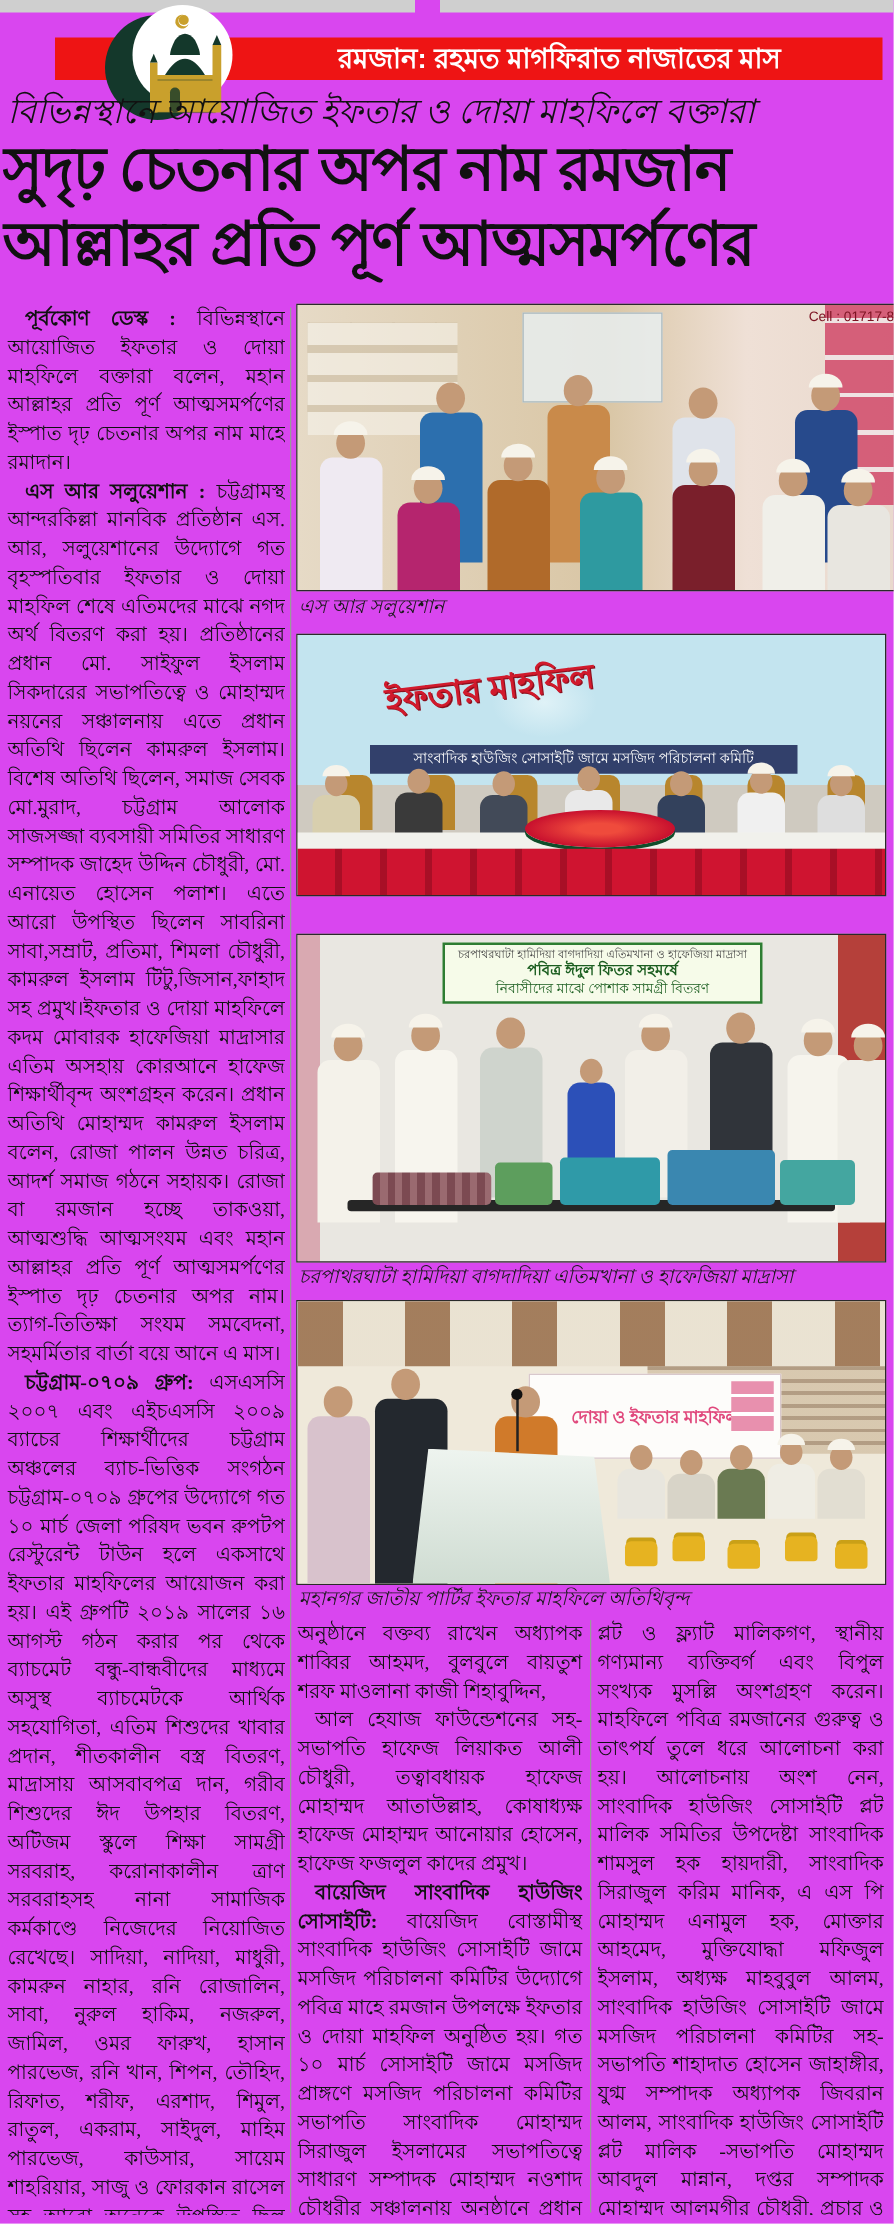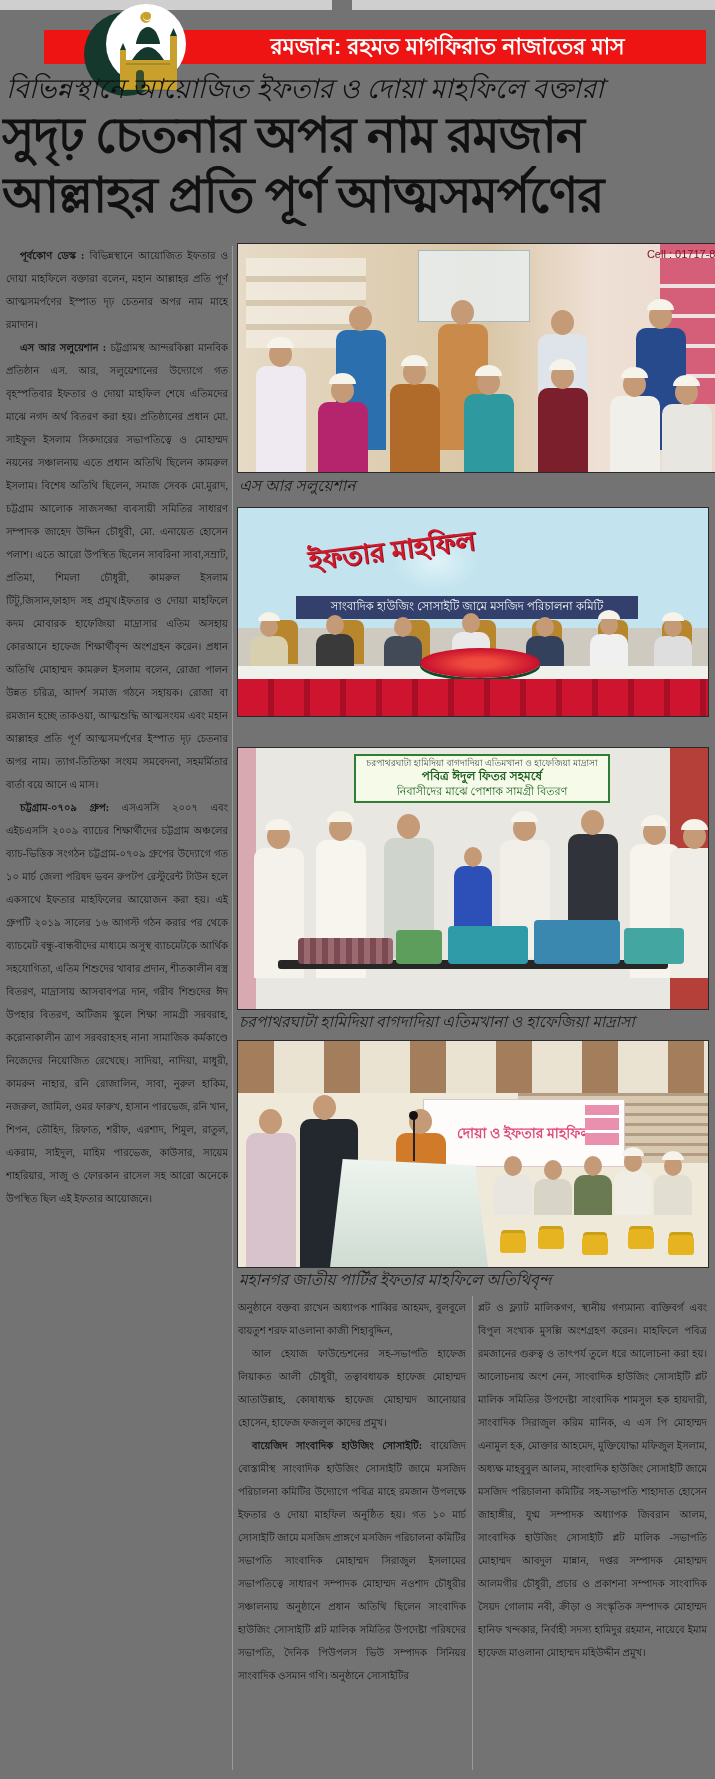"রমজান: রহমত মাগফিরাত নাজাতের মাস" .page { background: #737373 -> #d946ef }
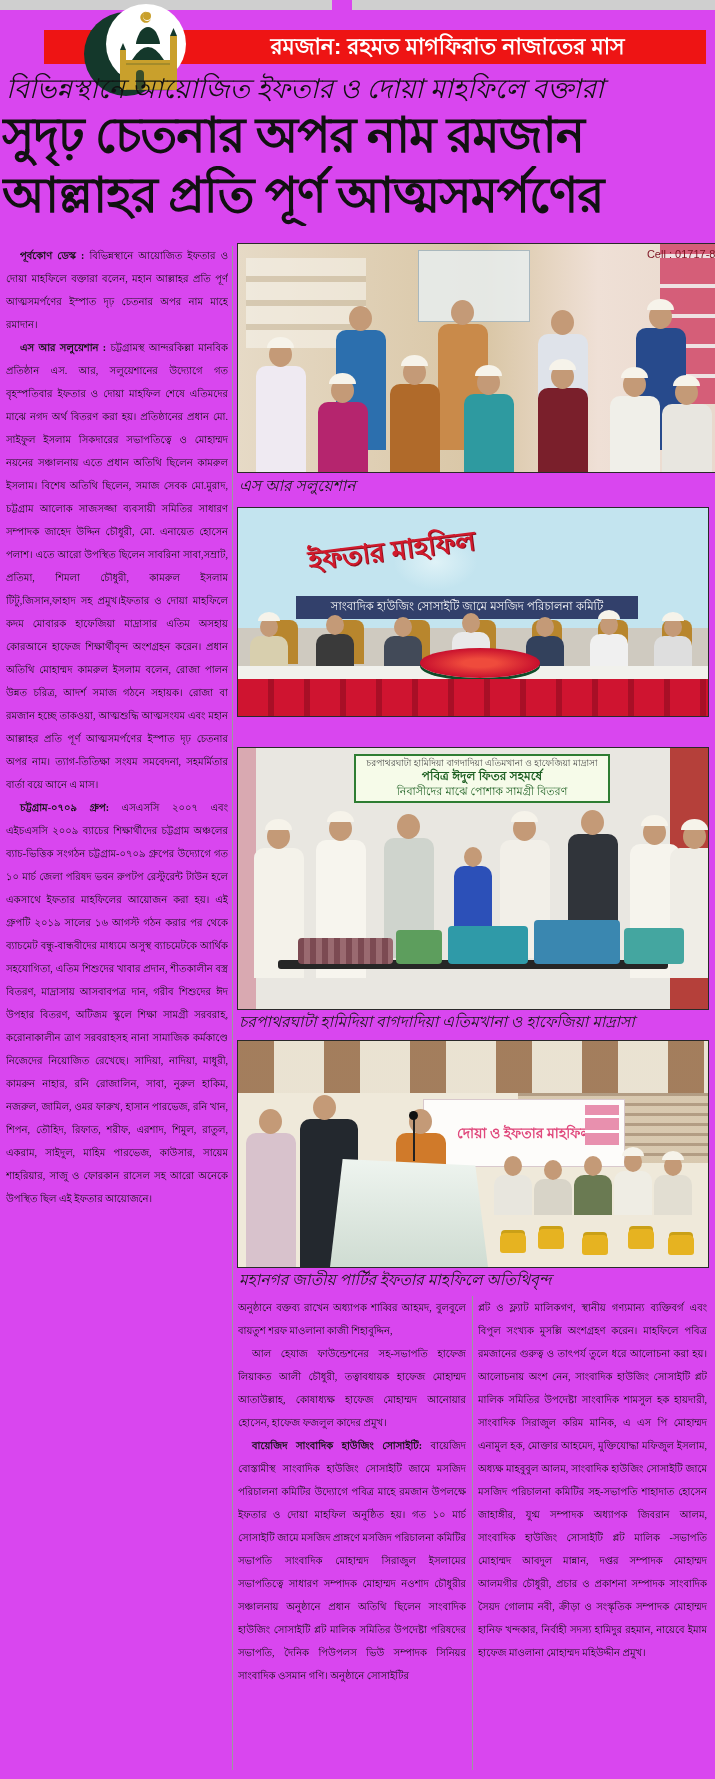"পূর্বকোণ ডেস্ক : বিভিন্নস্থানে আয়োজিত" .col { font-size: 10px -> 16px }
